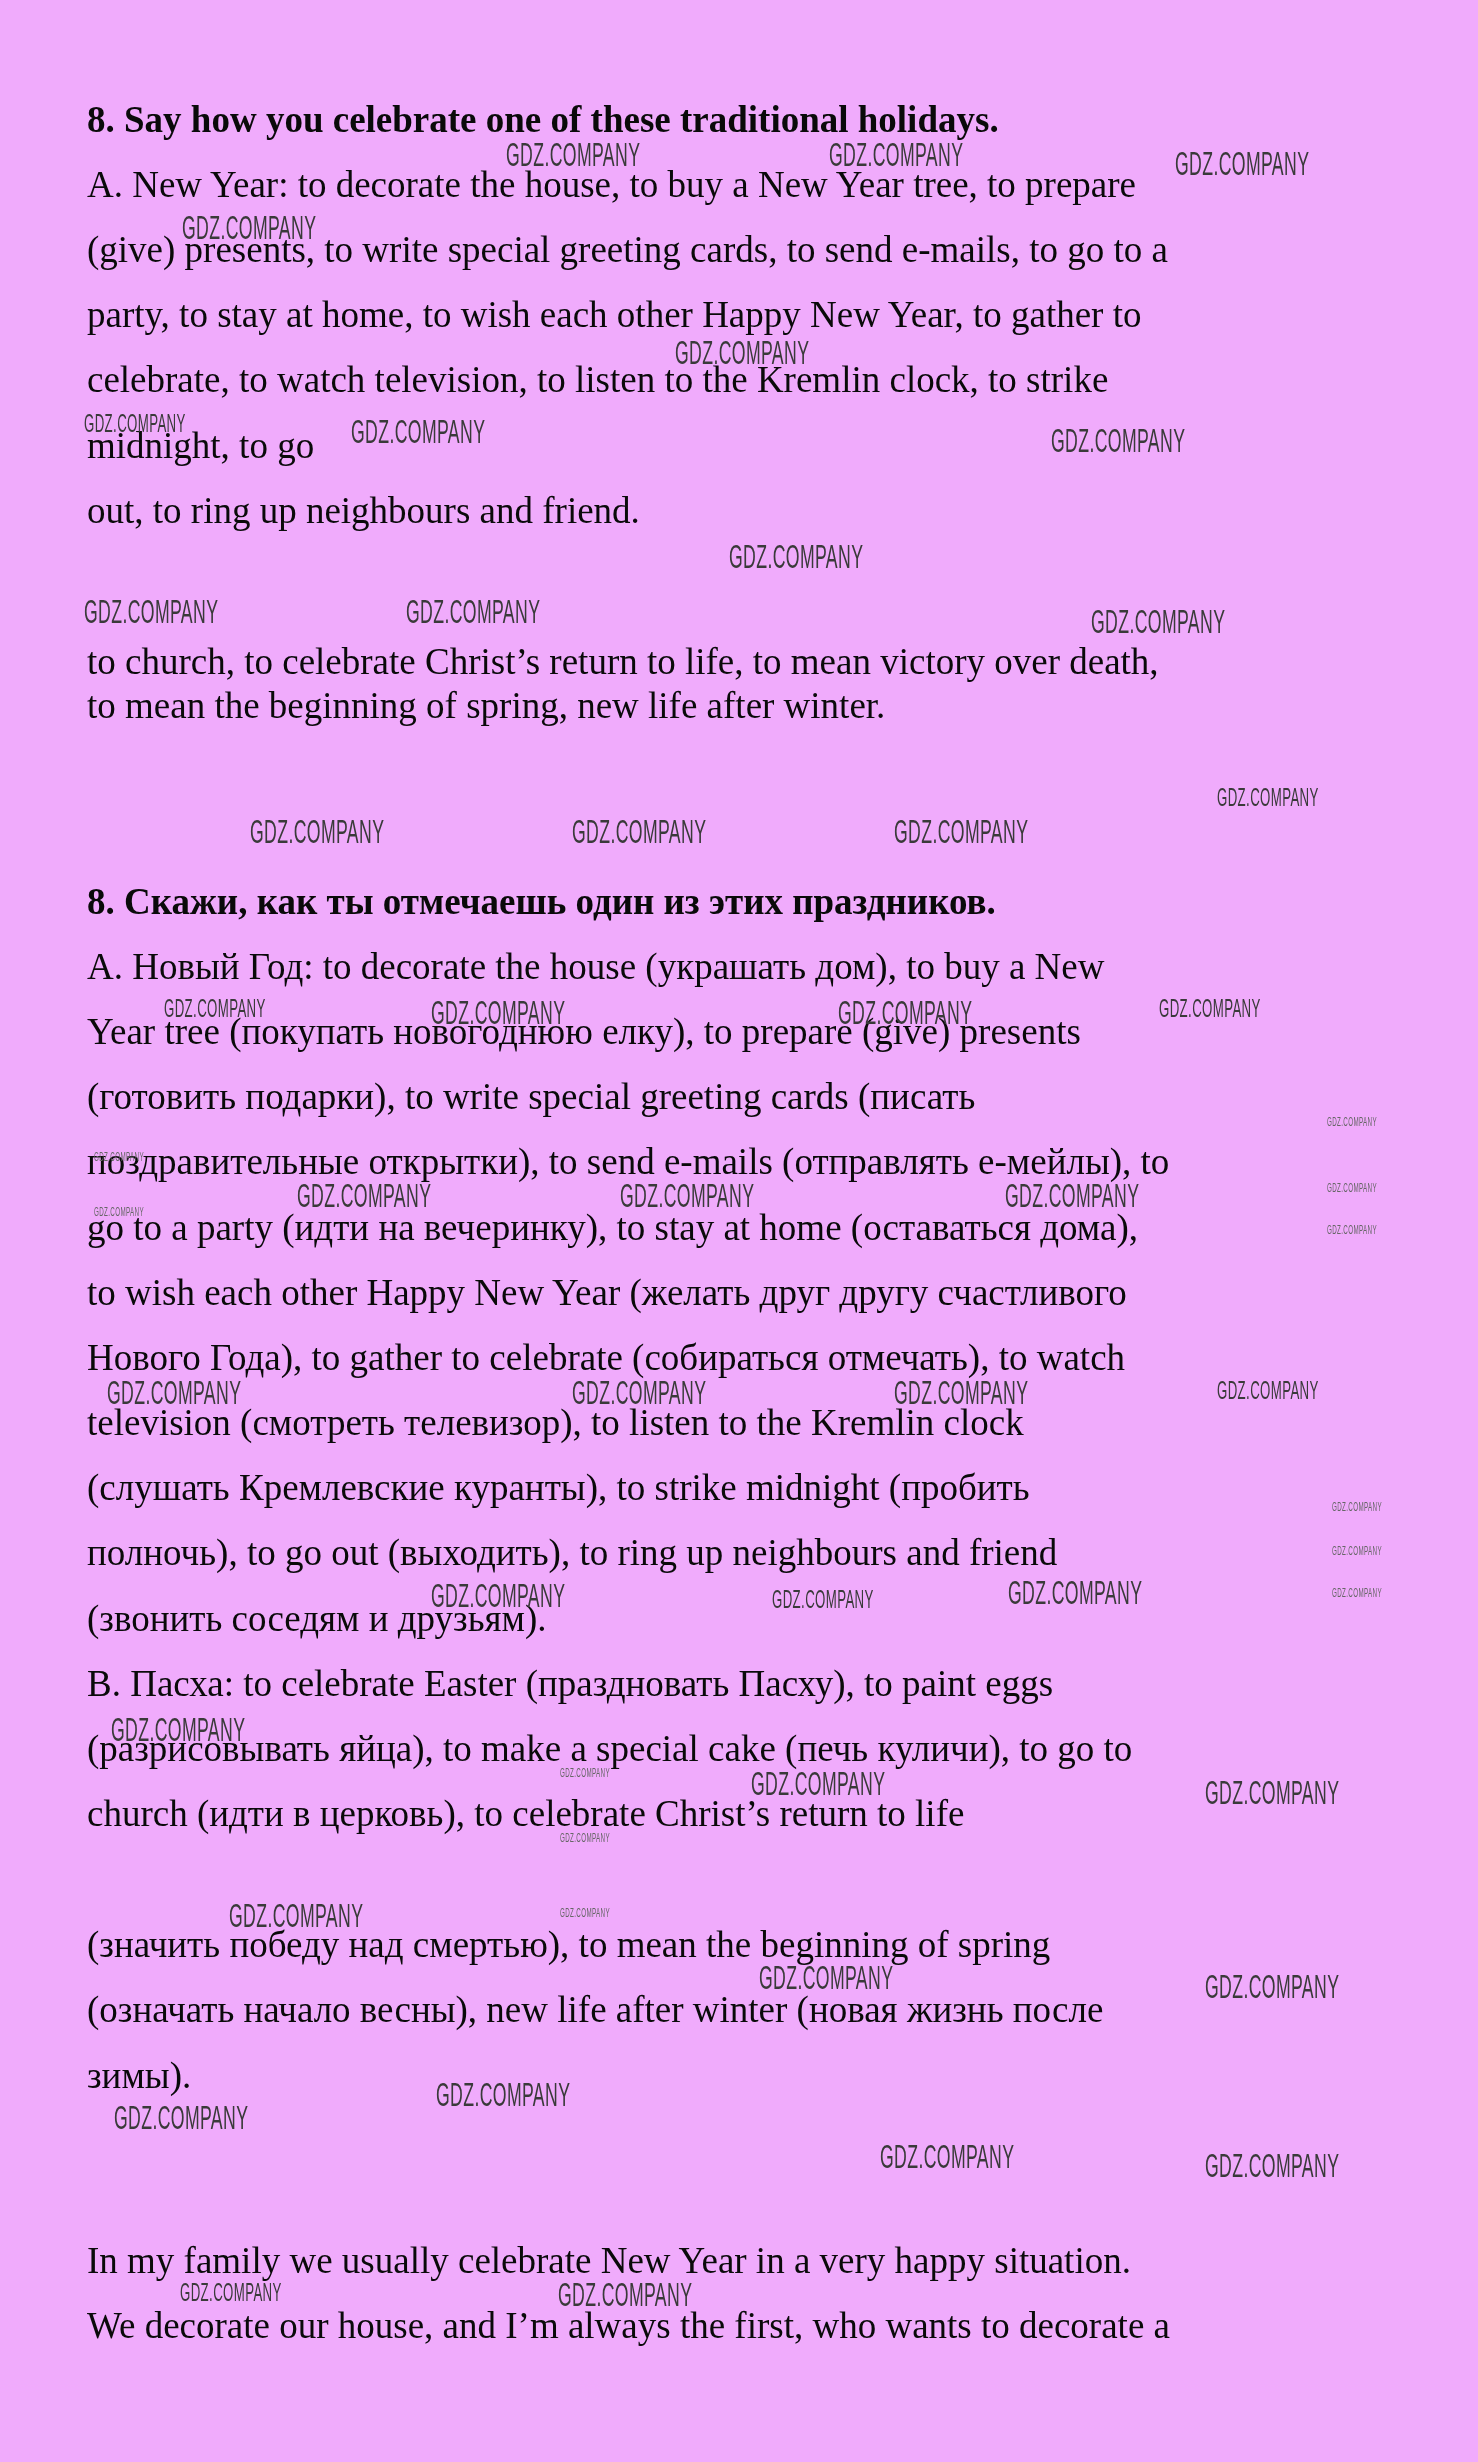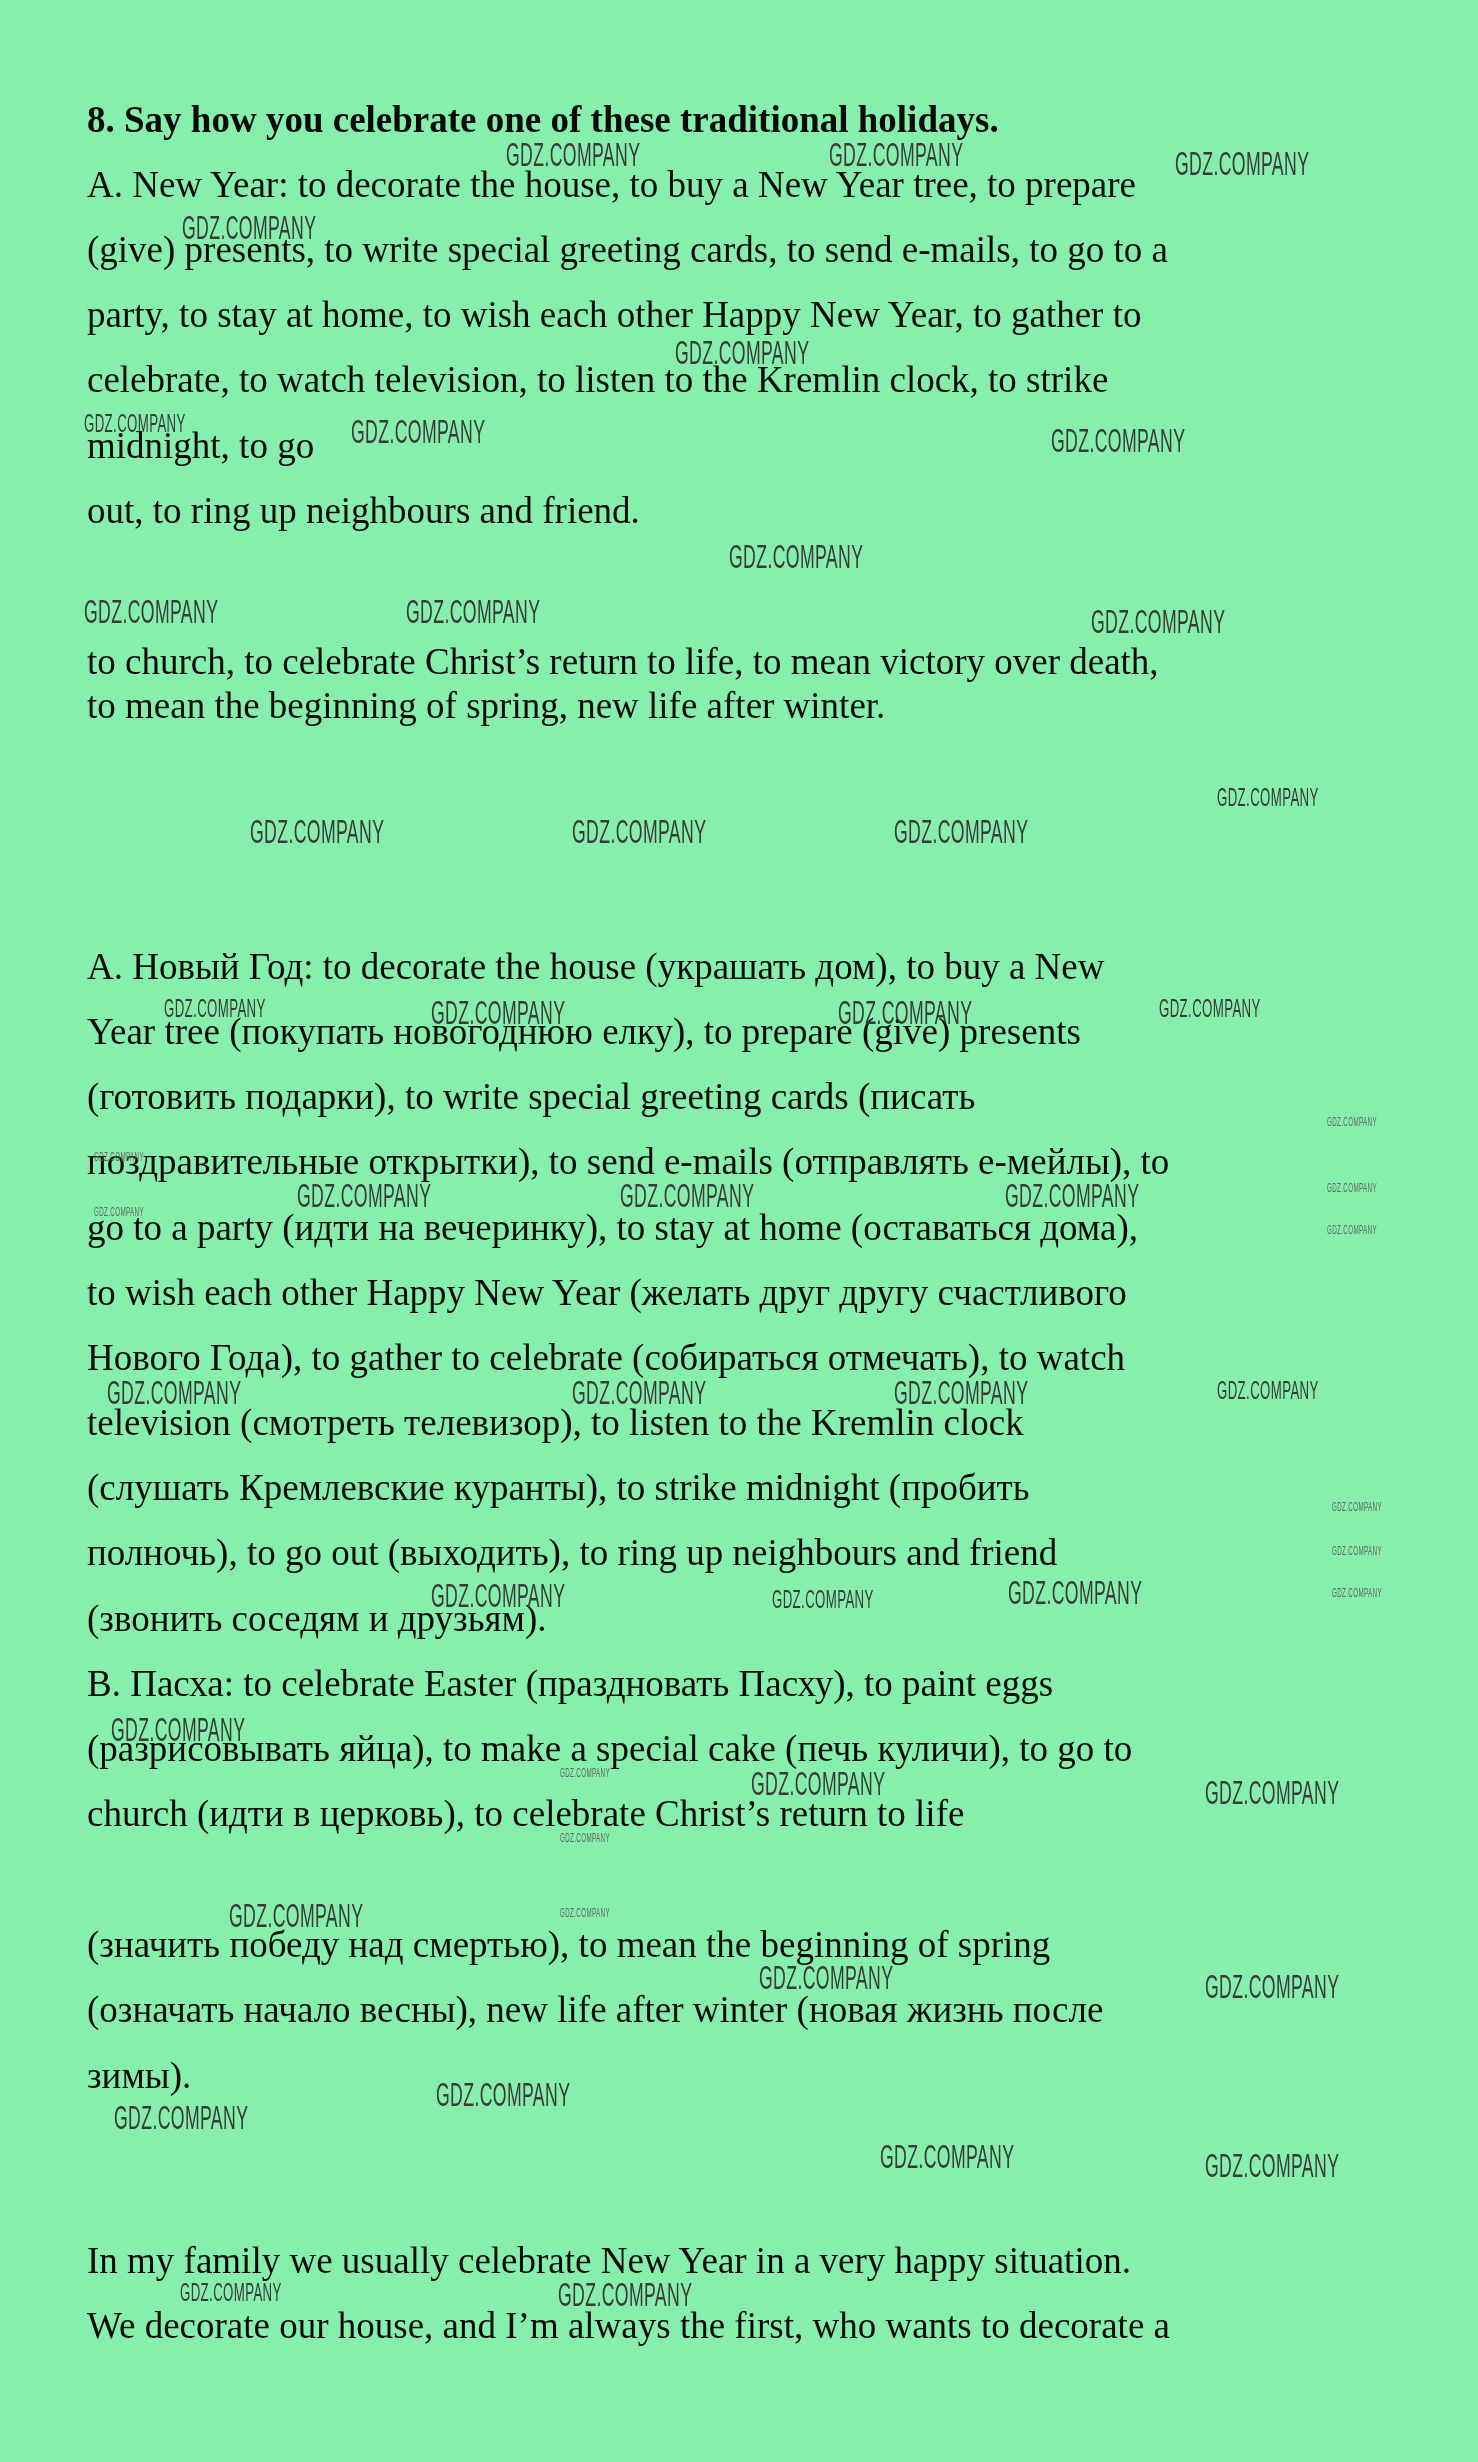"8. Say how you celebrate" #page { background: #86efac -> #f0abfc }
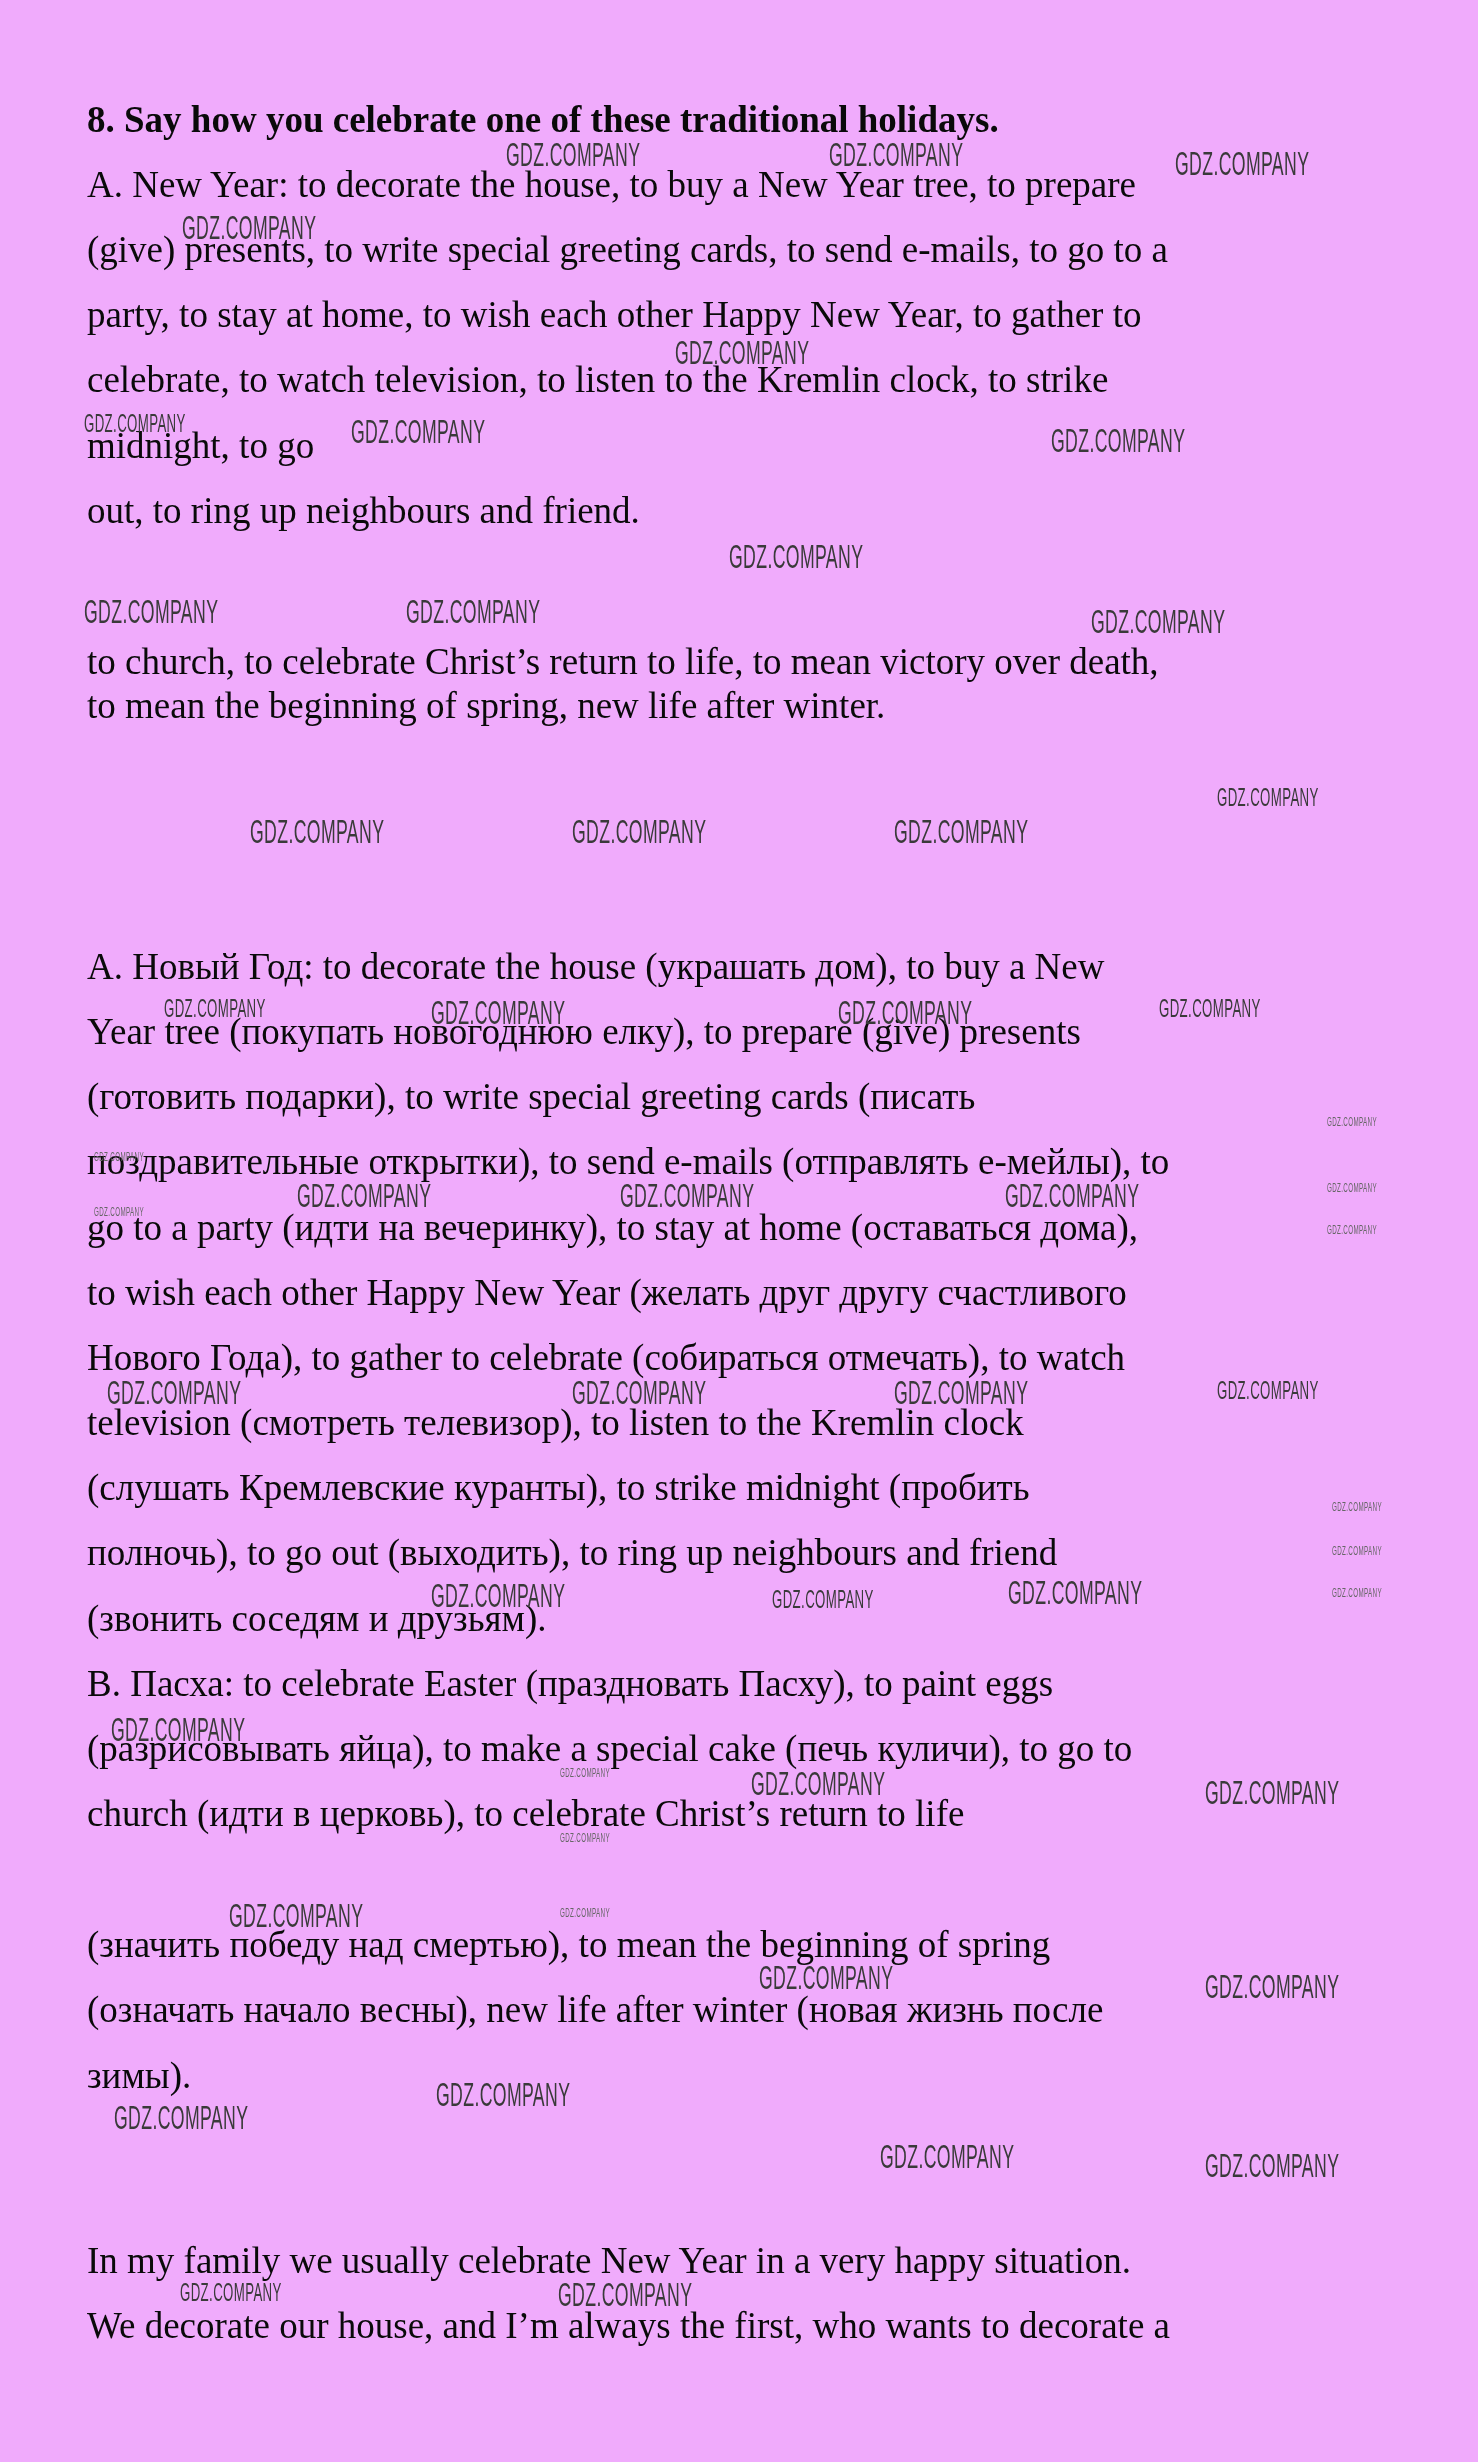"8. Скажи, как ты отмечаешь" div.line { html: none -> <div>8. Скажи, как ты отмечаешь один из этих праздников.</div> }
